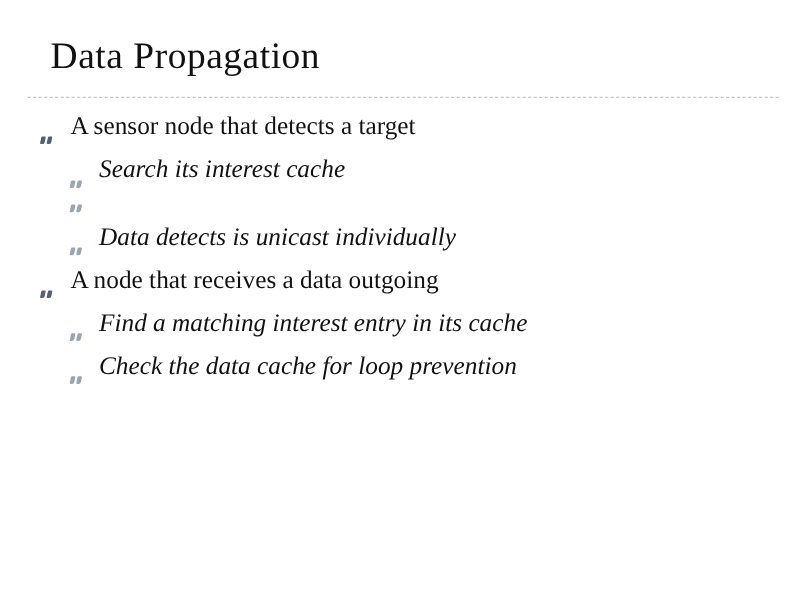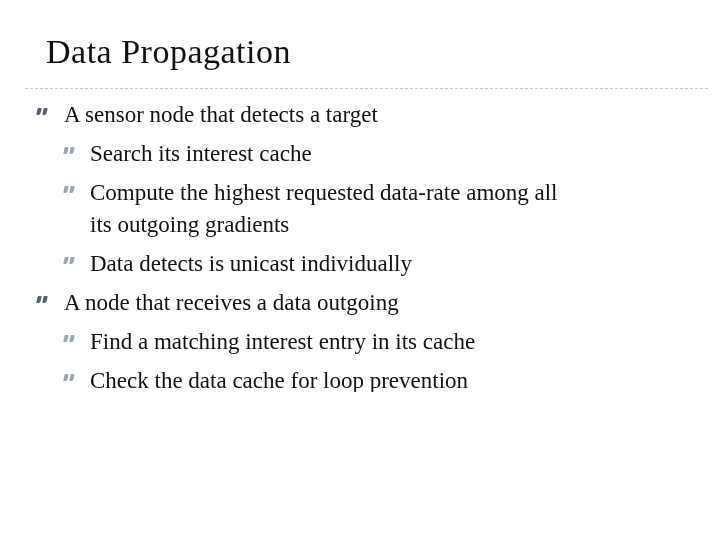"A sensor node that detects" .bullet-item { align-items: flex-start -> flex-end }
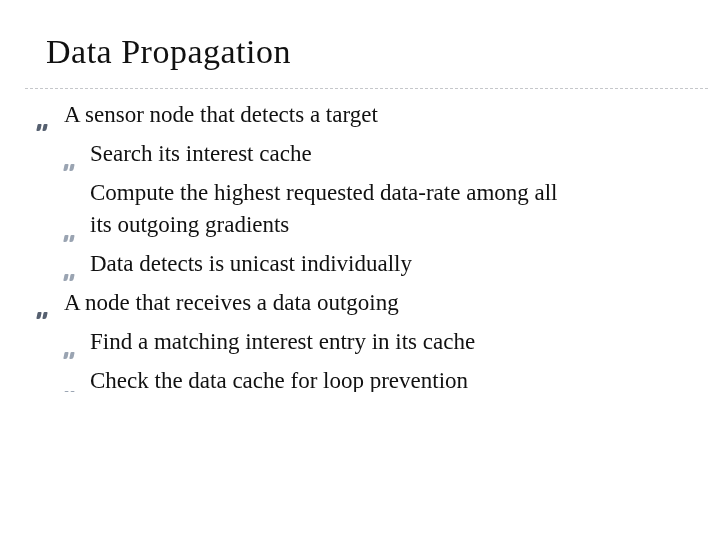"Search its interest cache" .bullet-item.level-2 { font-style: none -> italic }
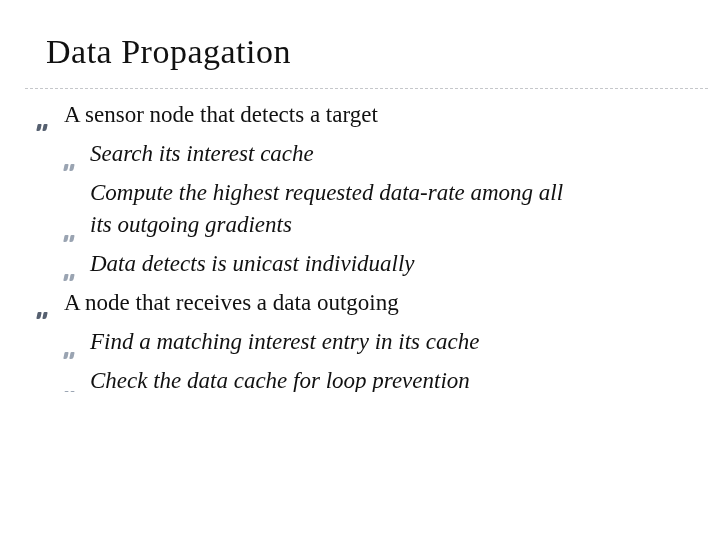"Compute the highest requested data-rate" span.bullet-text { html: <span>Compute the highest requested data-rate among all its outgoing gradients</span> -> none }
